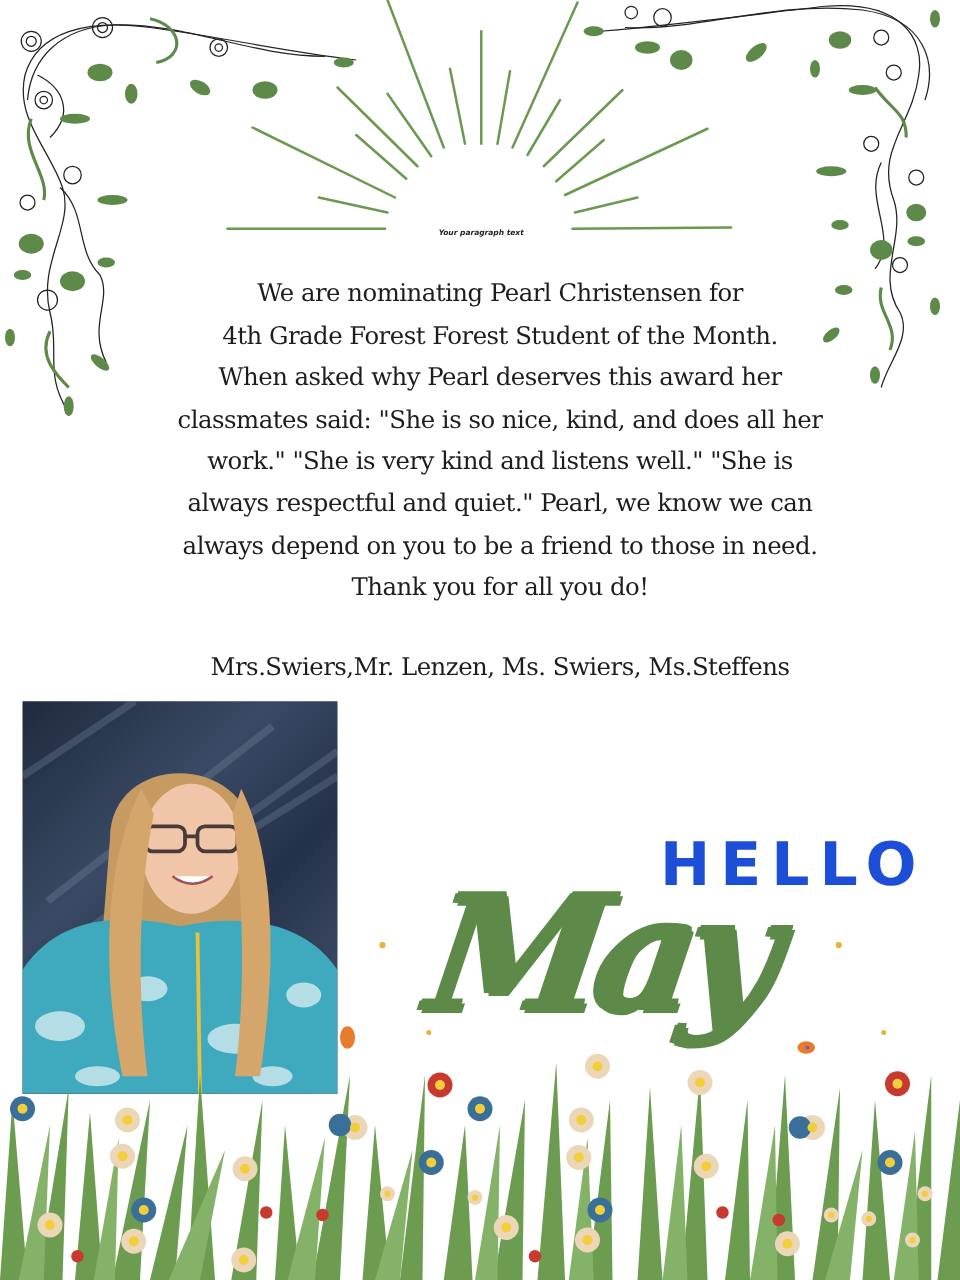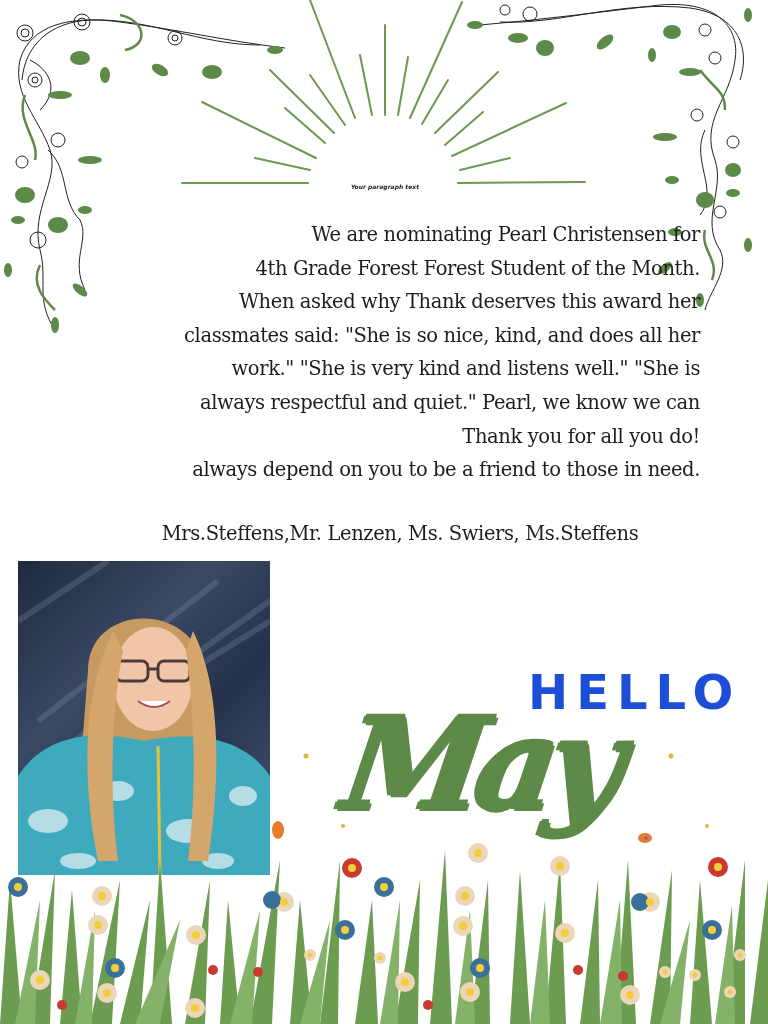"We are nominating Pearl Christensen" .body-text { text-align: right -> center }
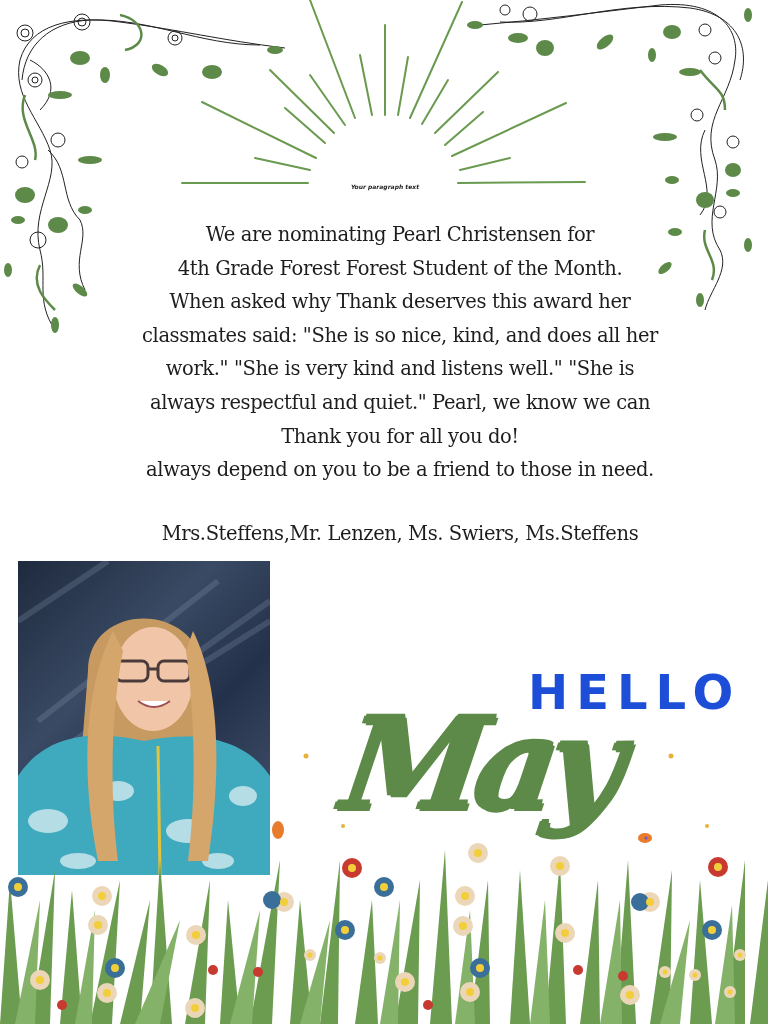"When asked why Thank deserves" div { text: Thank -> Pearl }
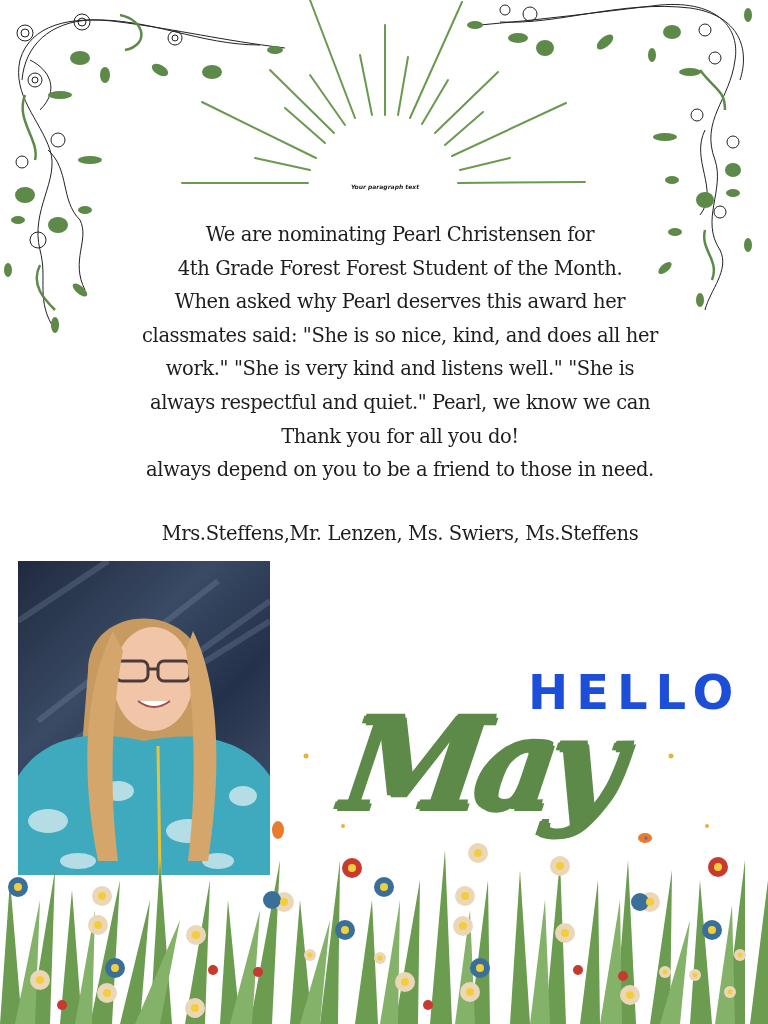"Thank you for all you" div { order: before "always depend on you to" -> after "always depend on you to" }
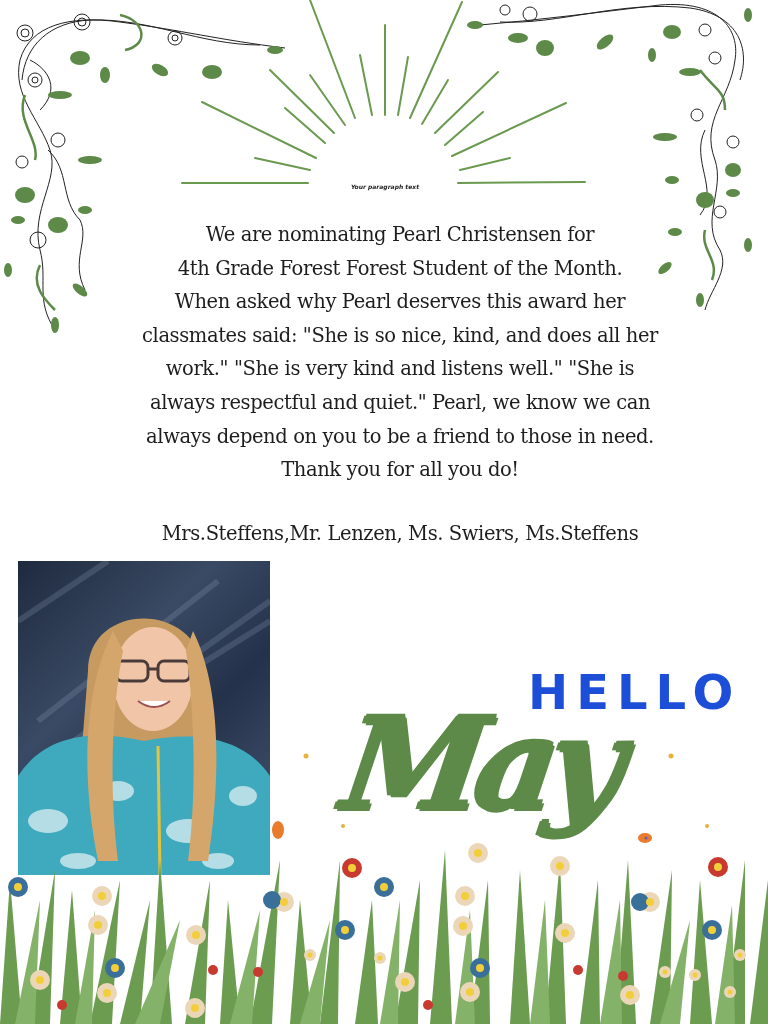"Mrs.Steffens,Mr. Lenzen, Ms. Swiers," div.abs { text: Mrs.Steffens,Mr -> Mrs.Swiers,Mr }
